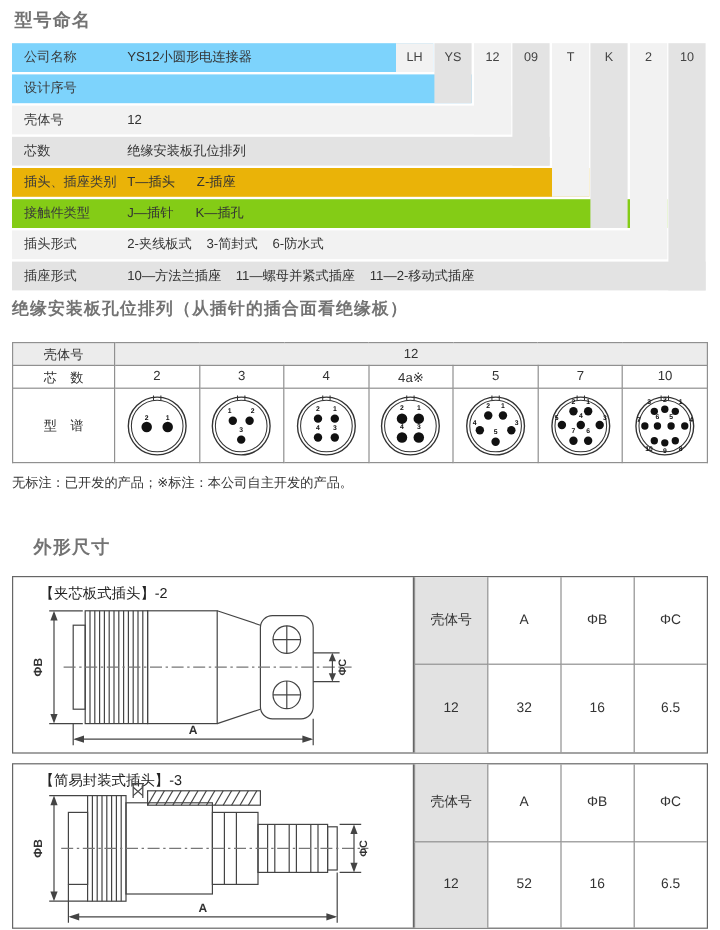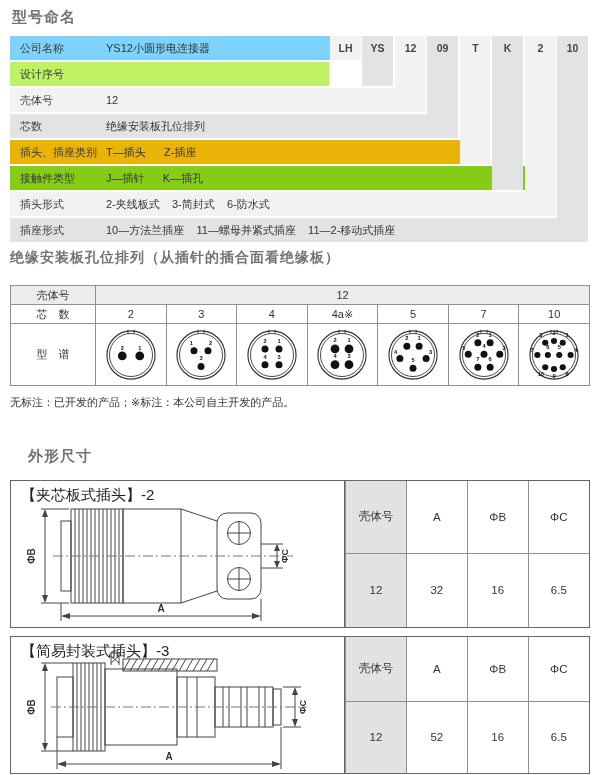"LH" .sc-strip span { font-weight: bold -> none }
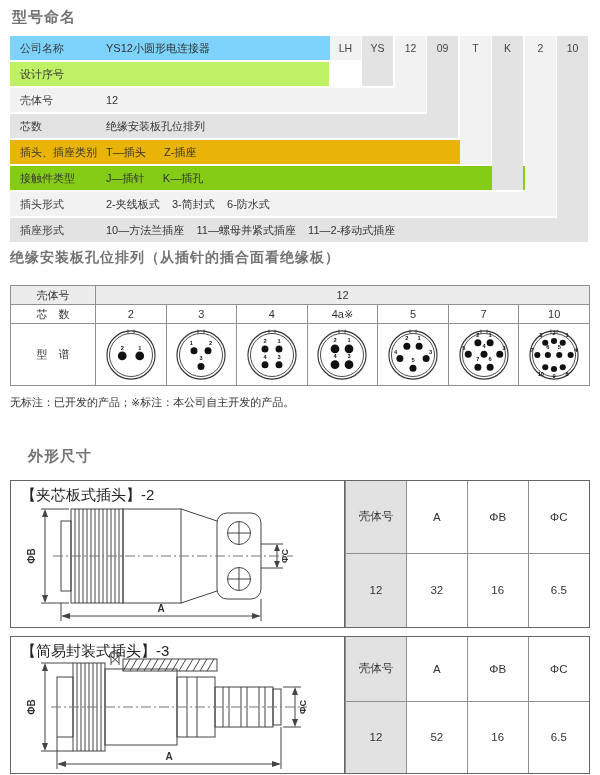"设计序号" div.sc-row { background: #bef264 -> #7dd3fc; width: 319px -> 383px }
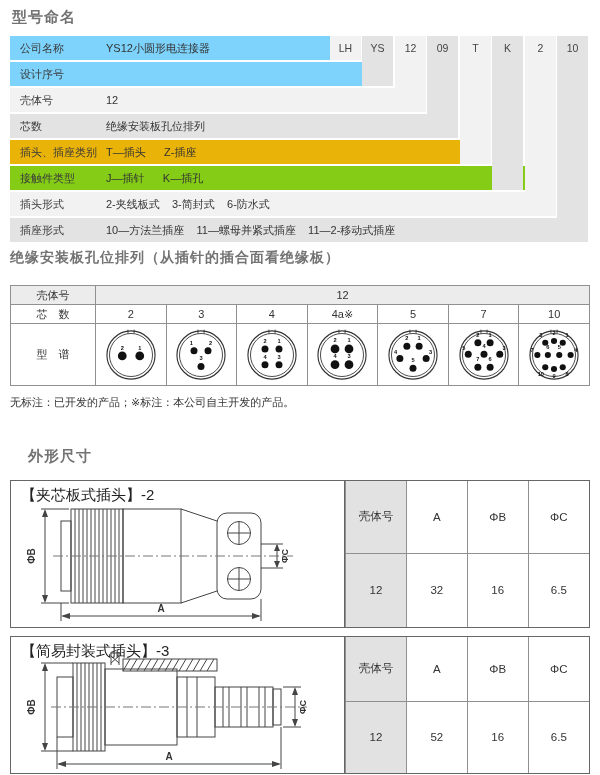"【夹芯板式插头】-2" .draw-caption { font-size: 15px -> 12px; left: 10px -> 22px }
